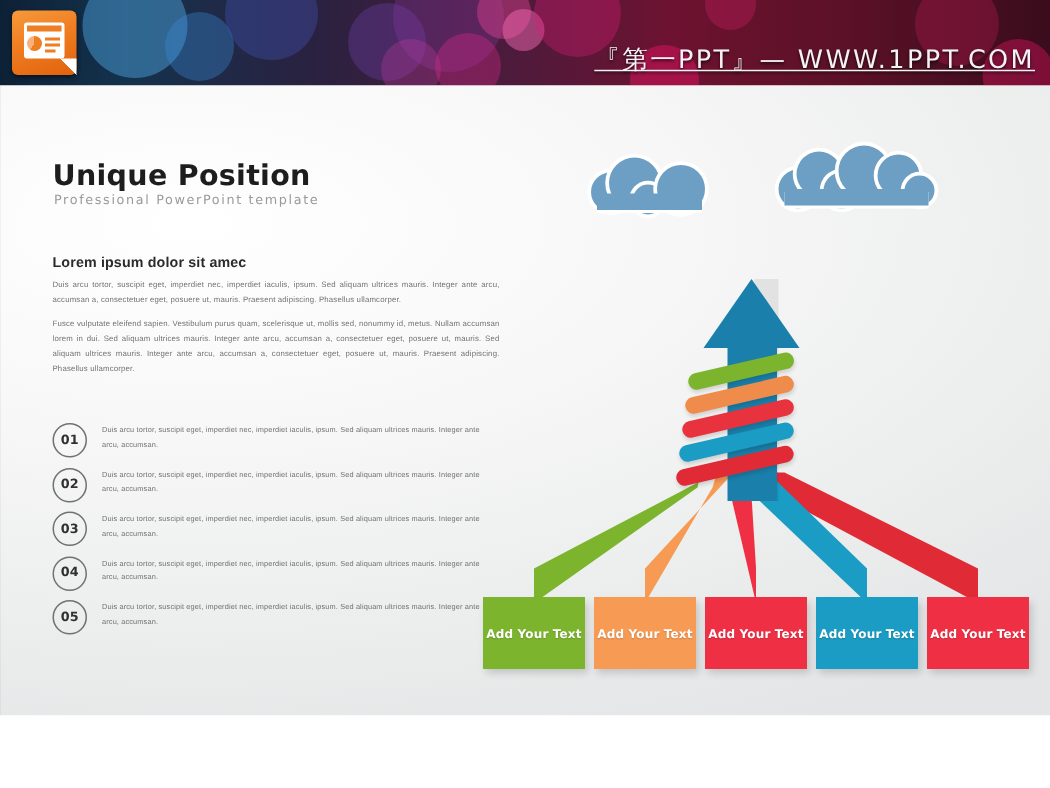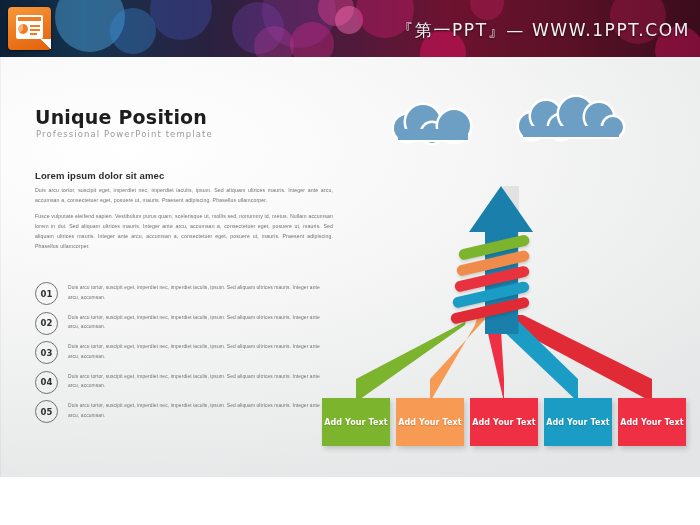"『第一PPT』— WWW.1PPT.COM" .banner-title { text-decoration: none -> underline; top: 30px -> 40px }
